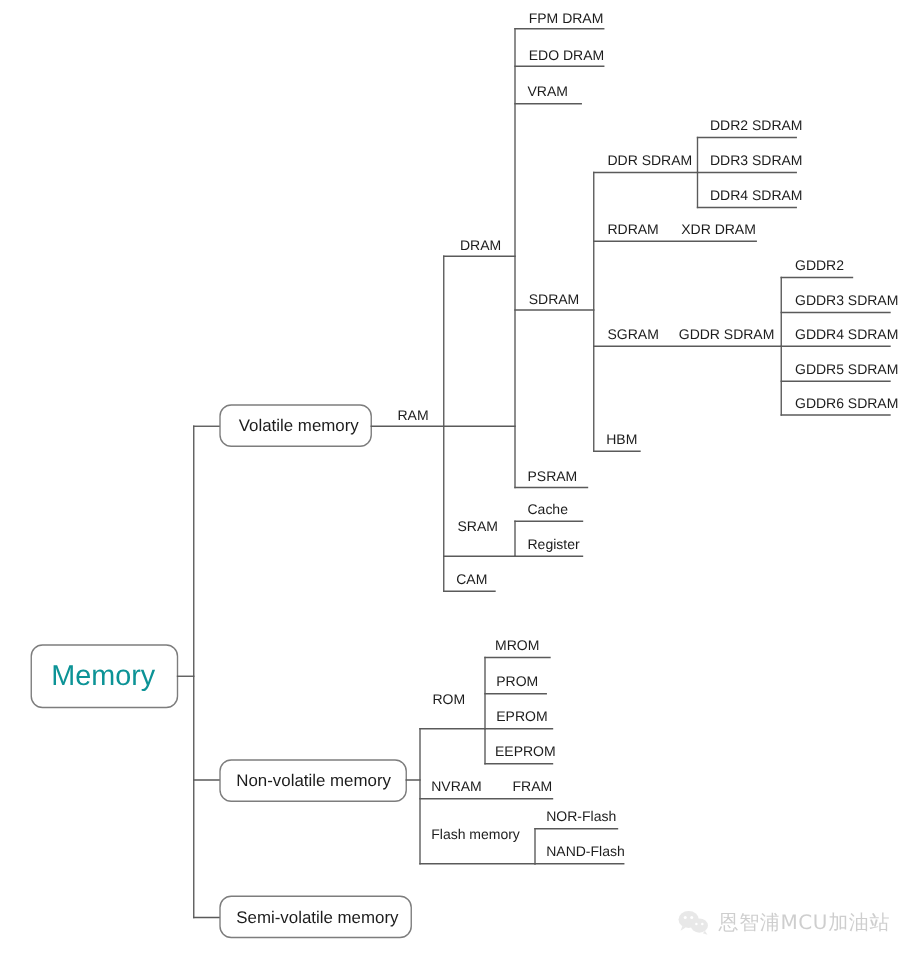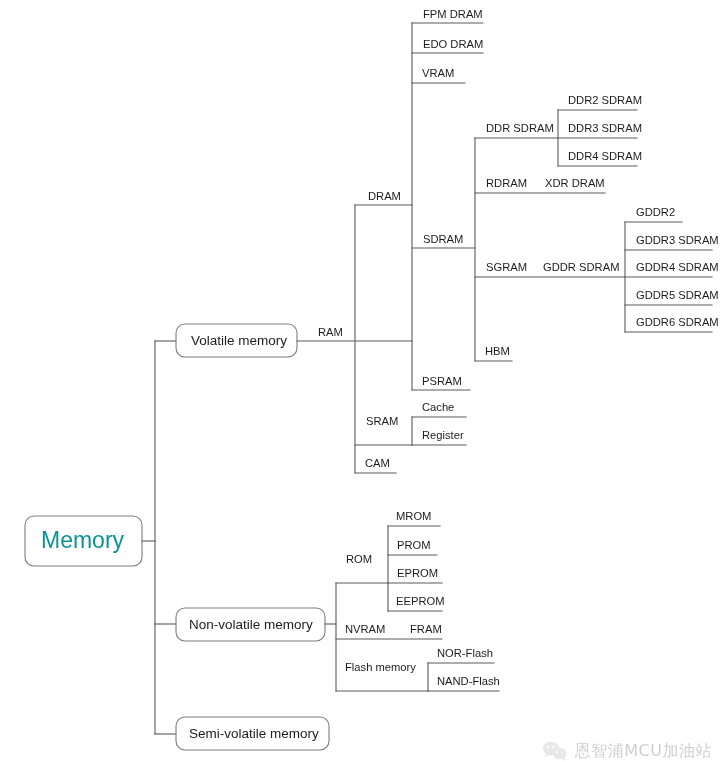"恩智浦MCU加油站" .watermark { bottom: 0 -> 13px }
